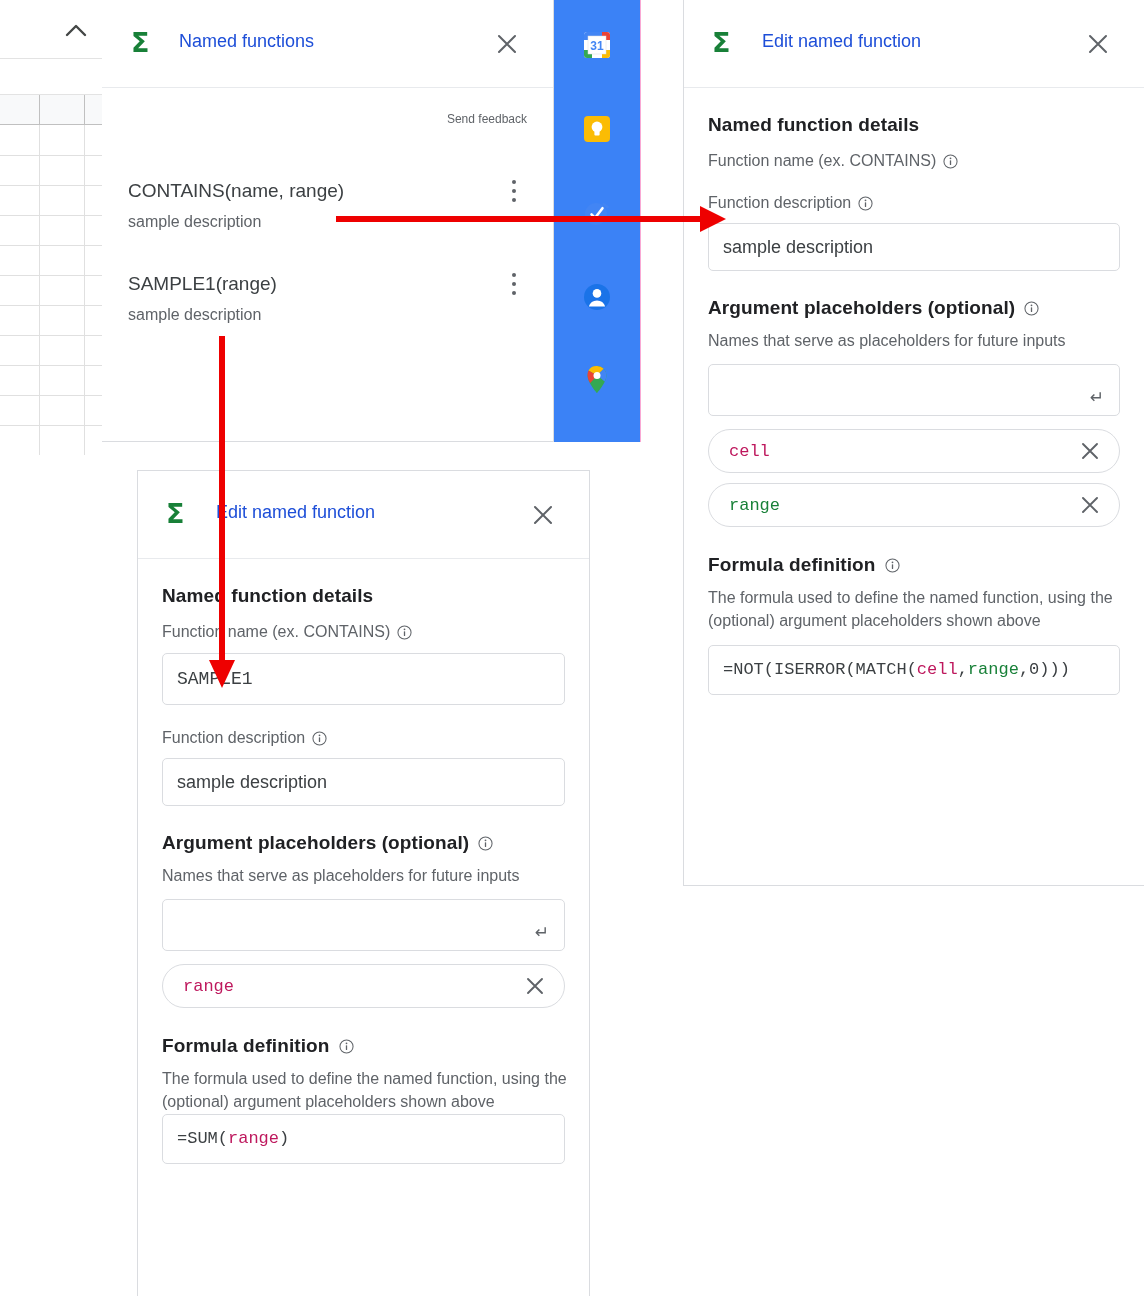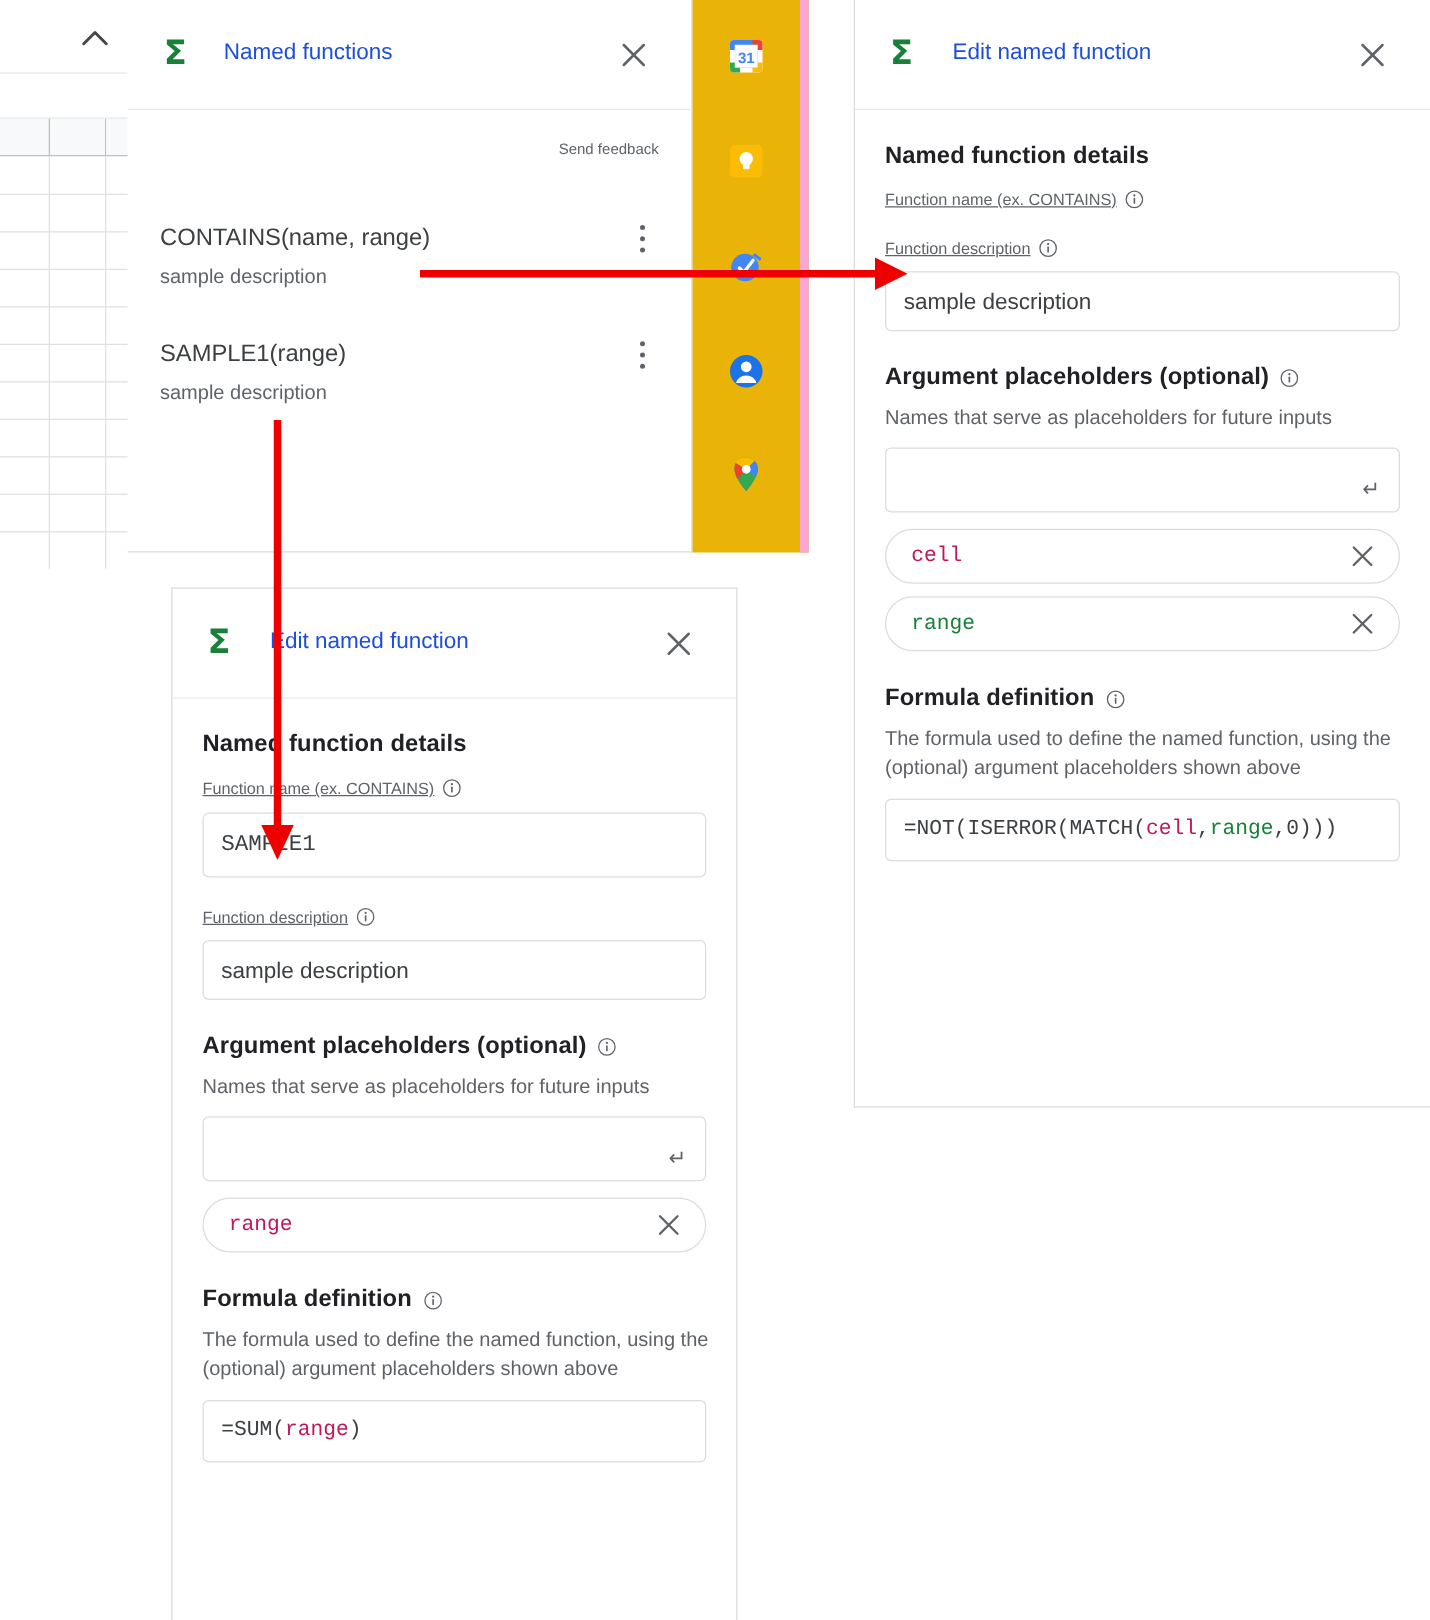"31" #side-rail { background: #eab308 -> #3b82f6; border-right: 7px solid #f9a8d4 -> 1px solid #f9a8d4 }
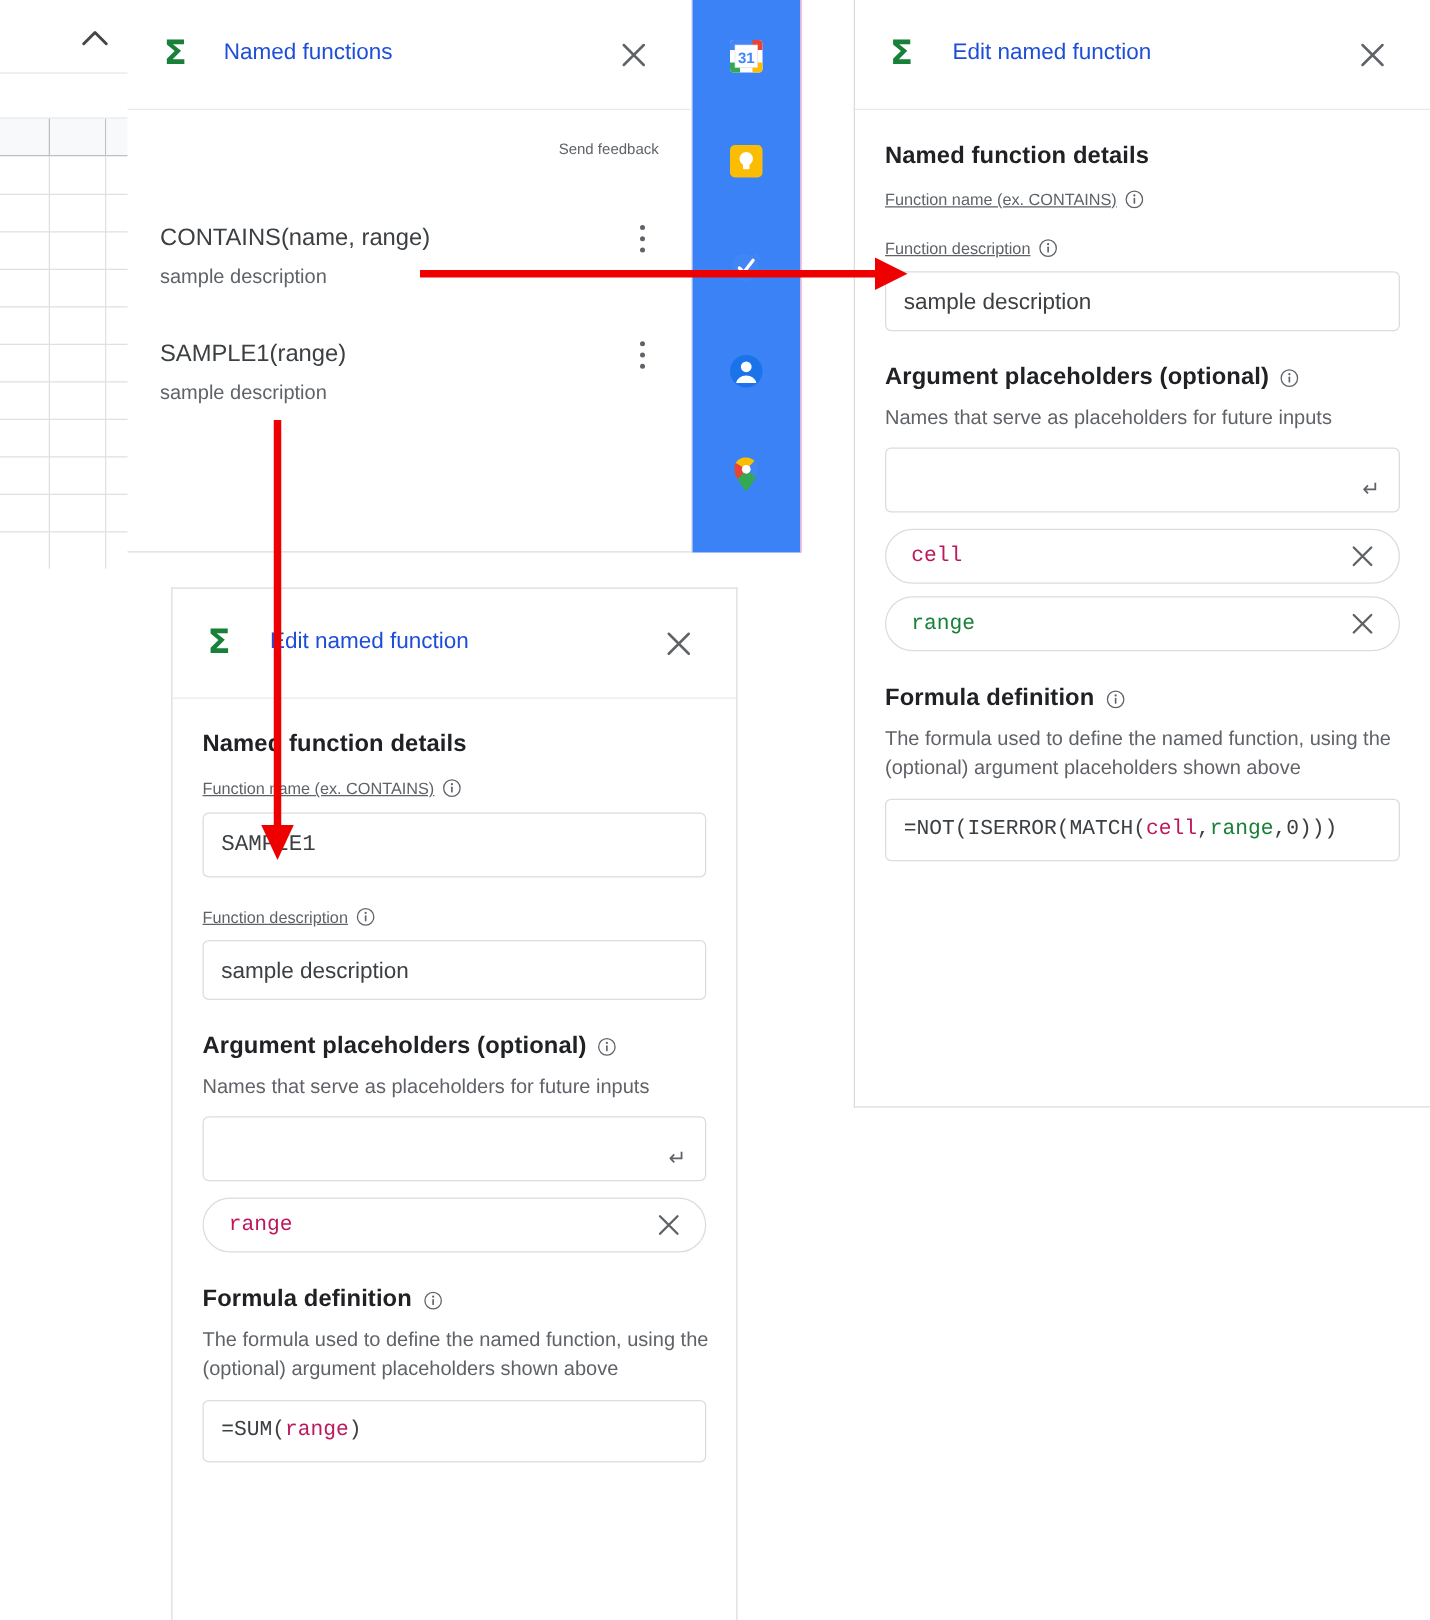"Function name (ex. CONTAINS)" .field-label { font-size: 13px -> 16px; text-decoration: underline -> none }
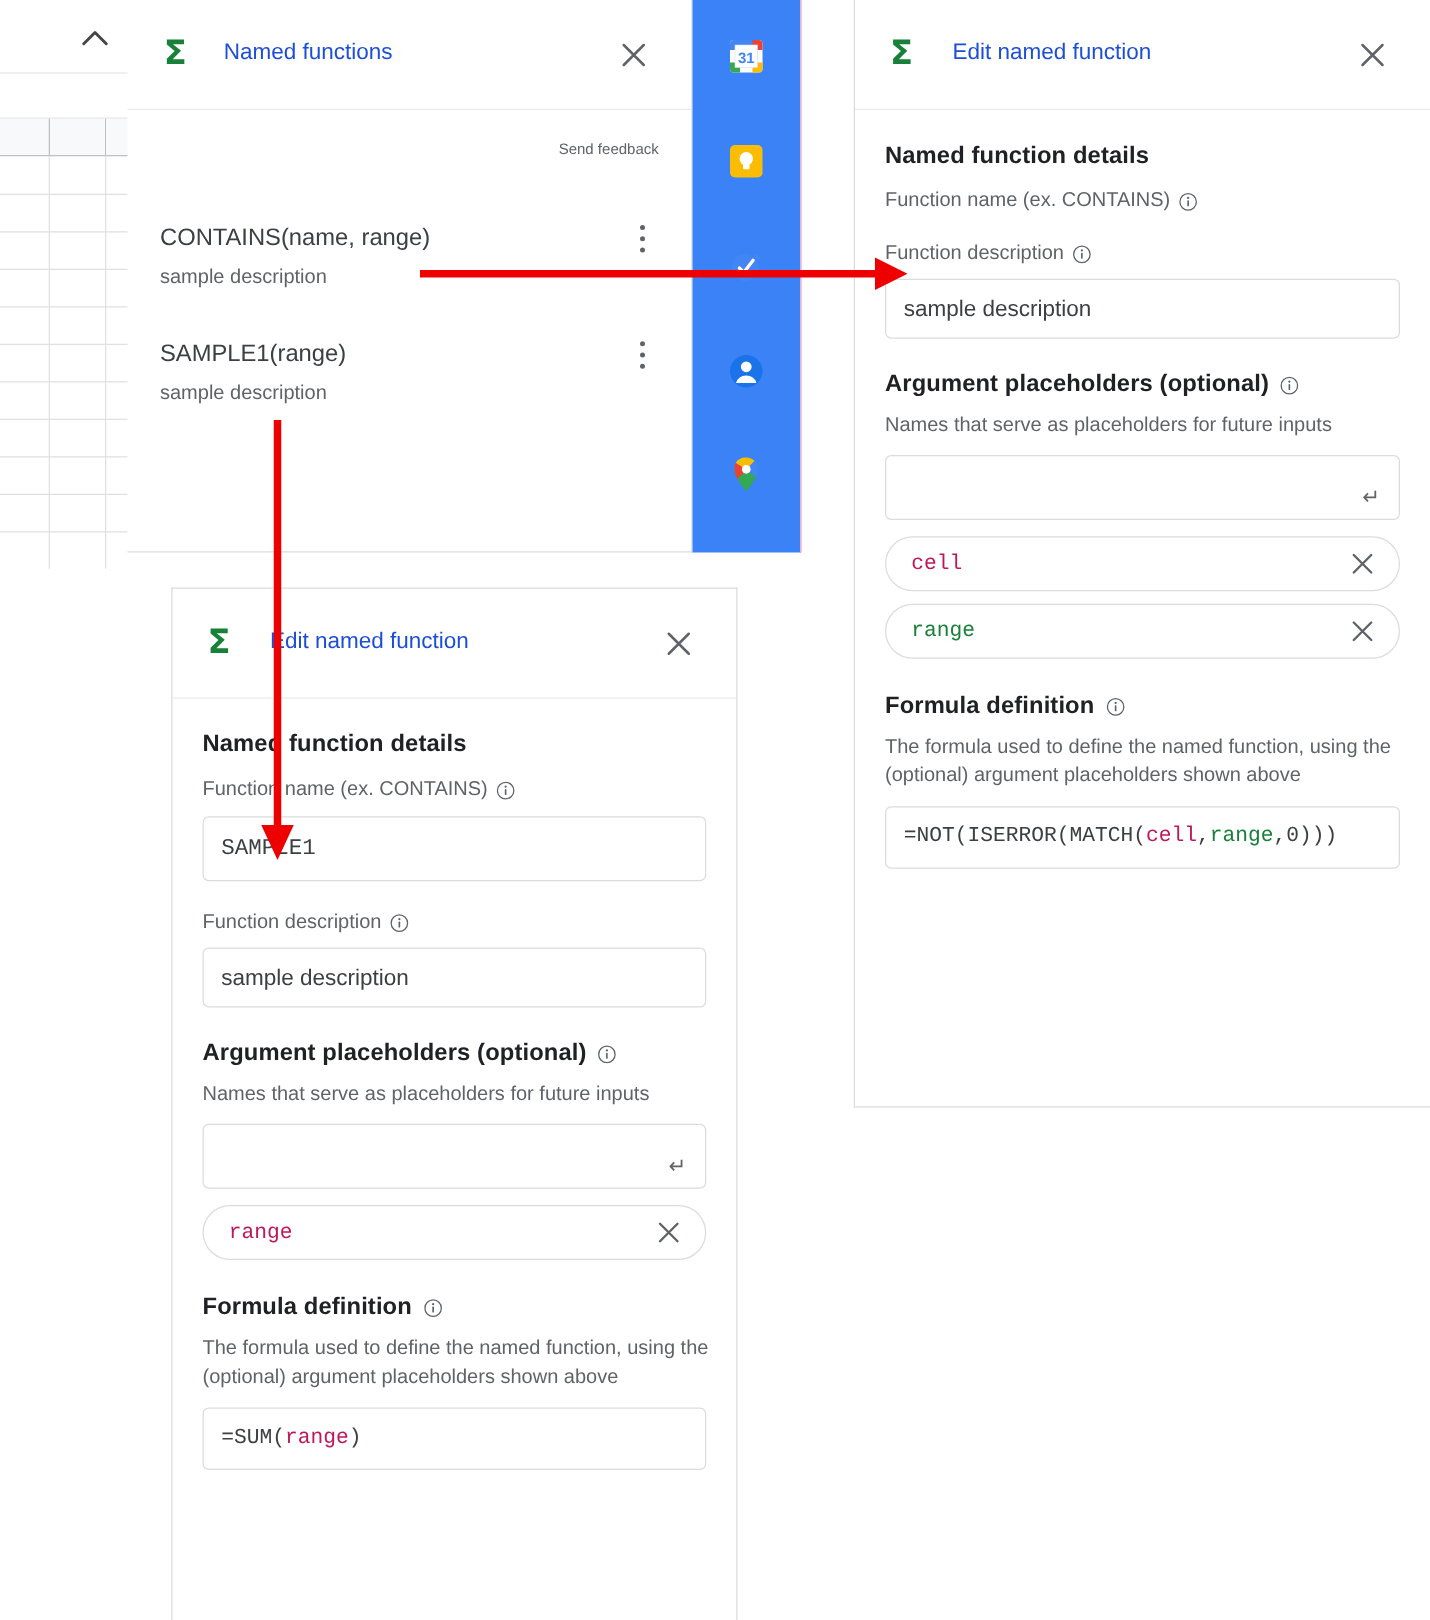"=SUM(range)" div.txtbox { margin-top: 12px -> none }
